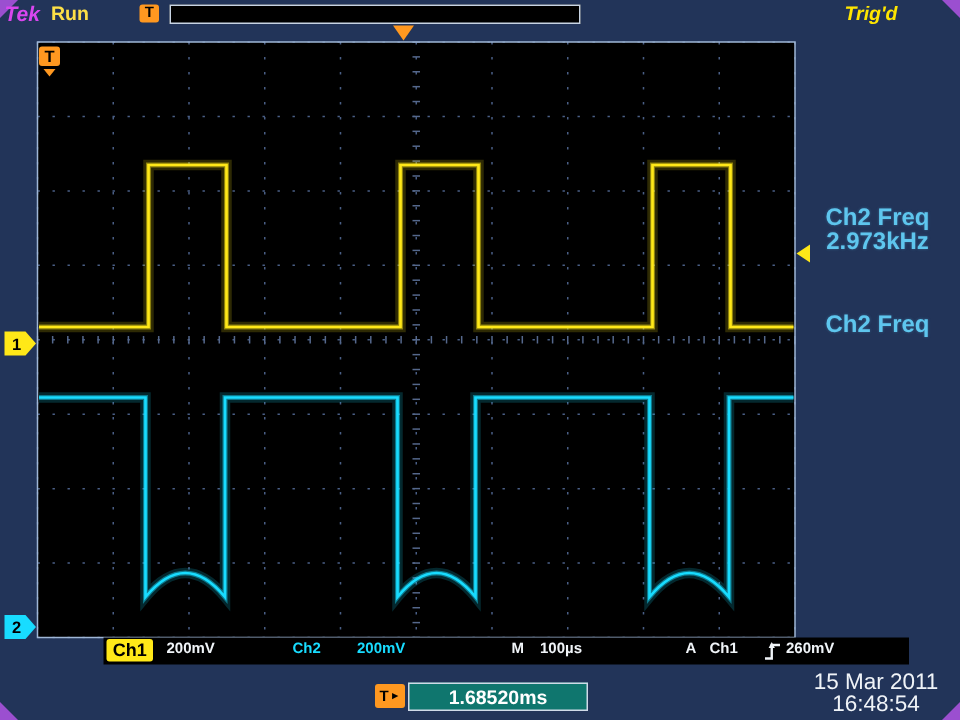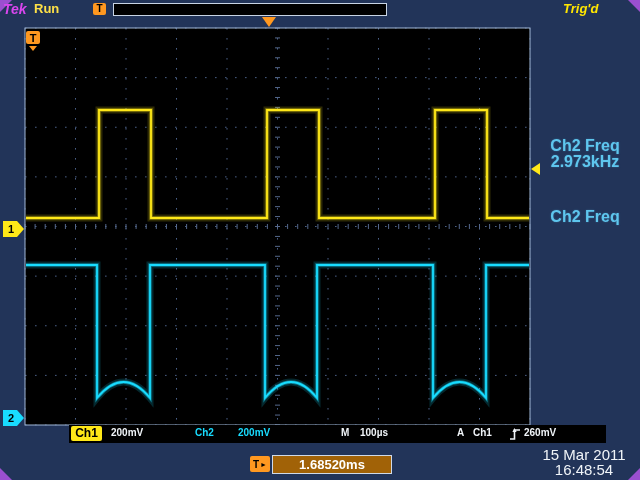"1.68520ms" .tposval { background: #a16207 -> #0f766e }
